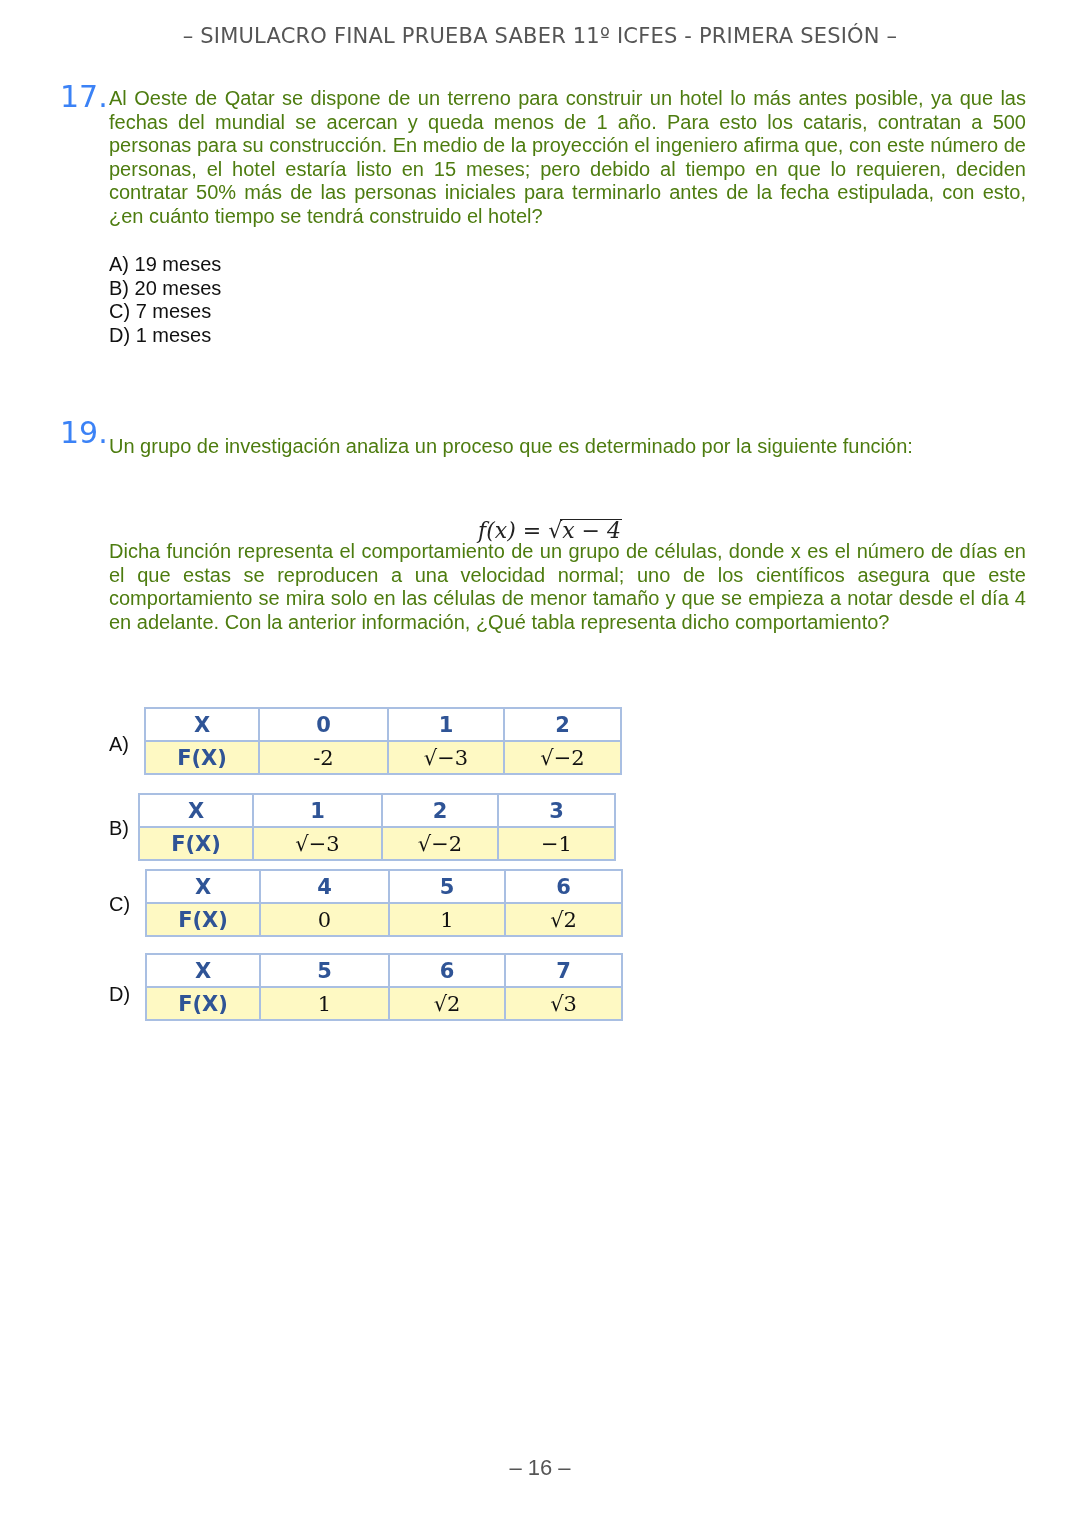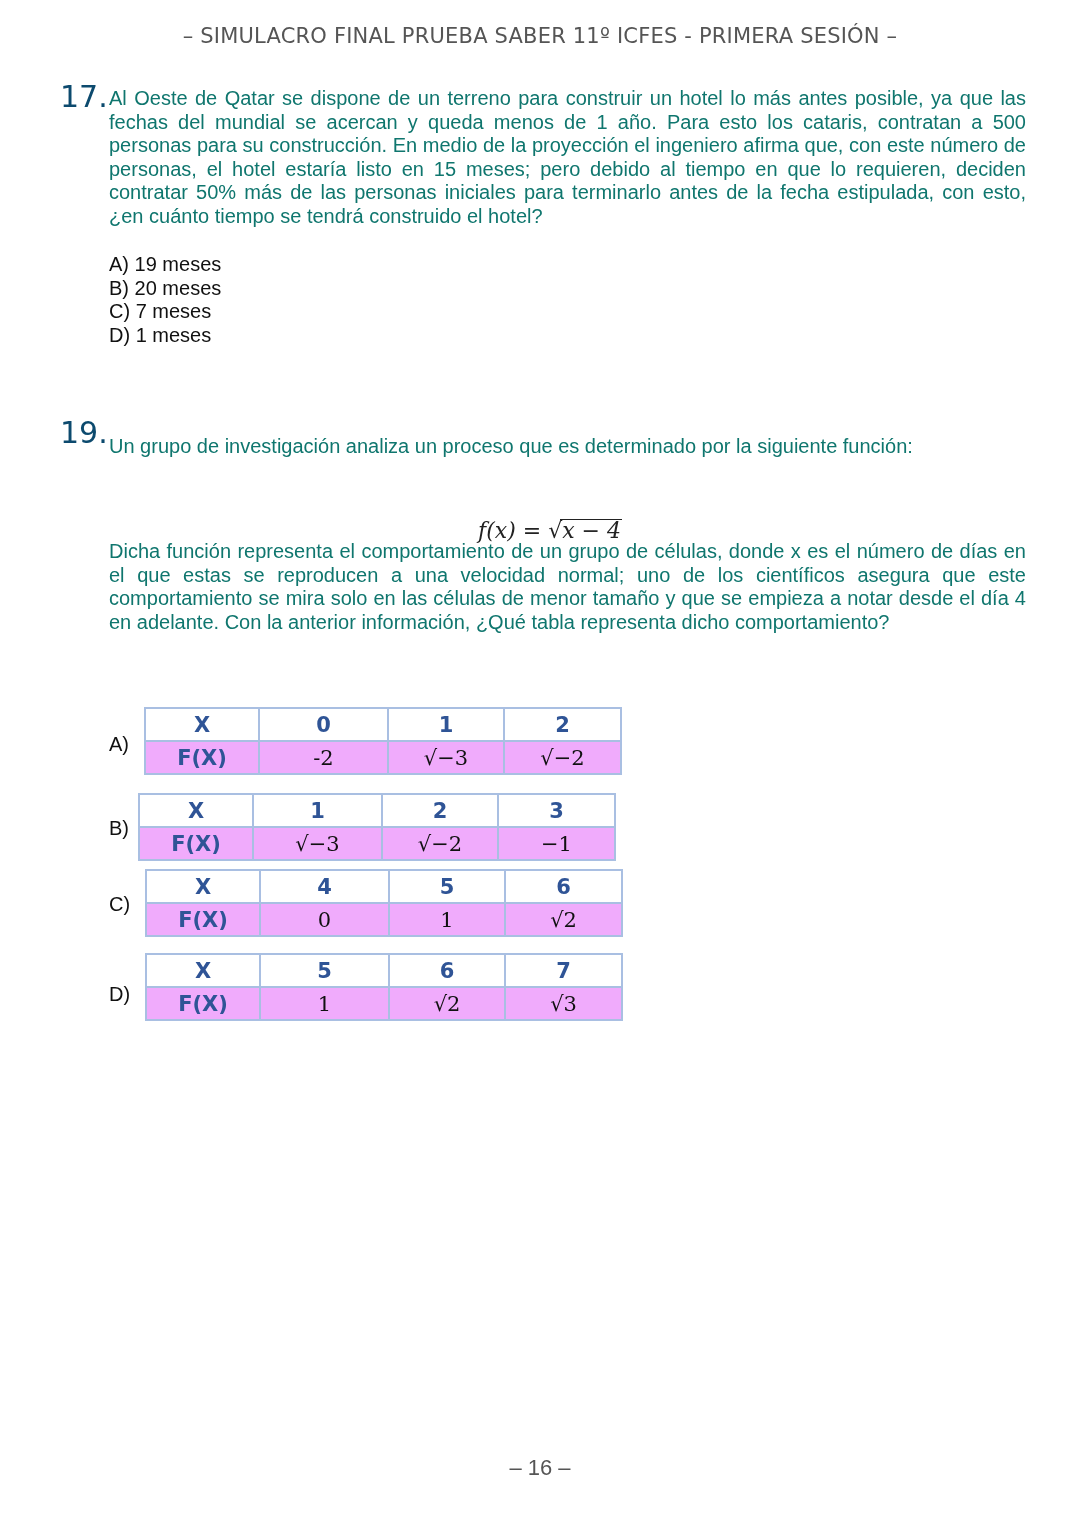"17." .q-num { color: #0c4a6e -> #3b82f6 }
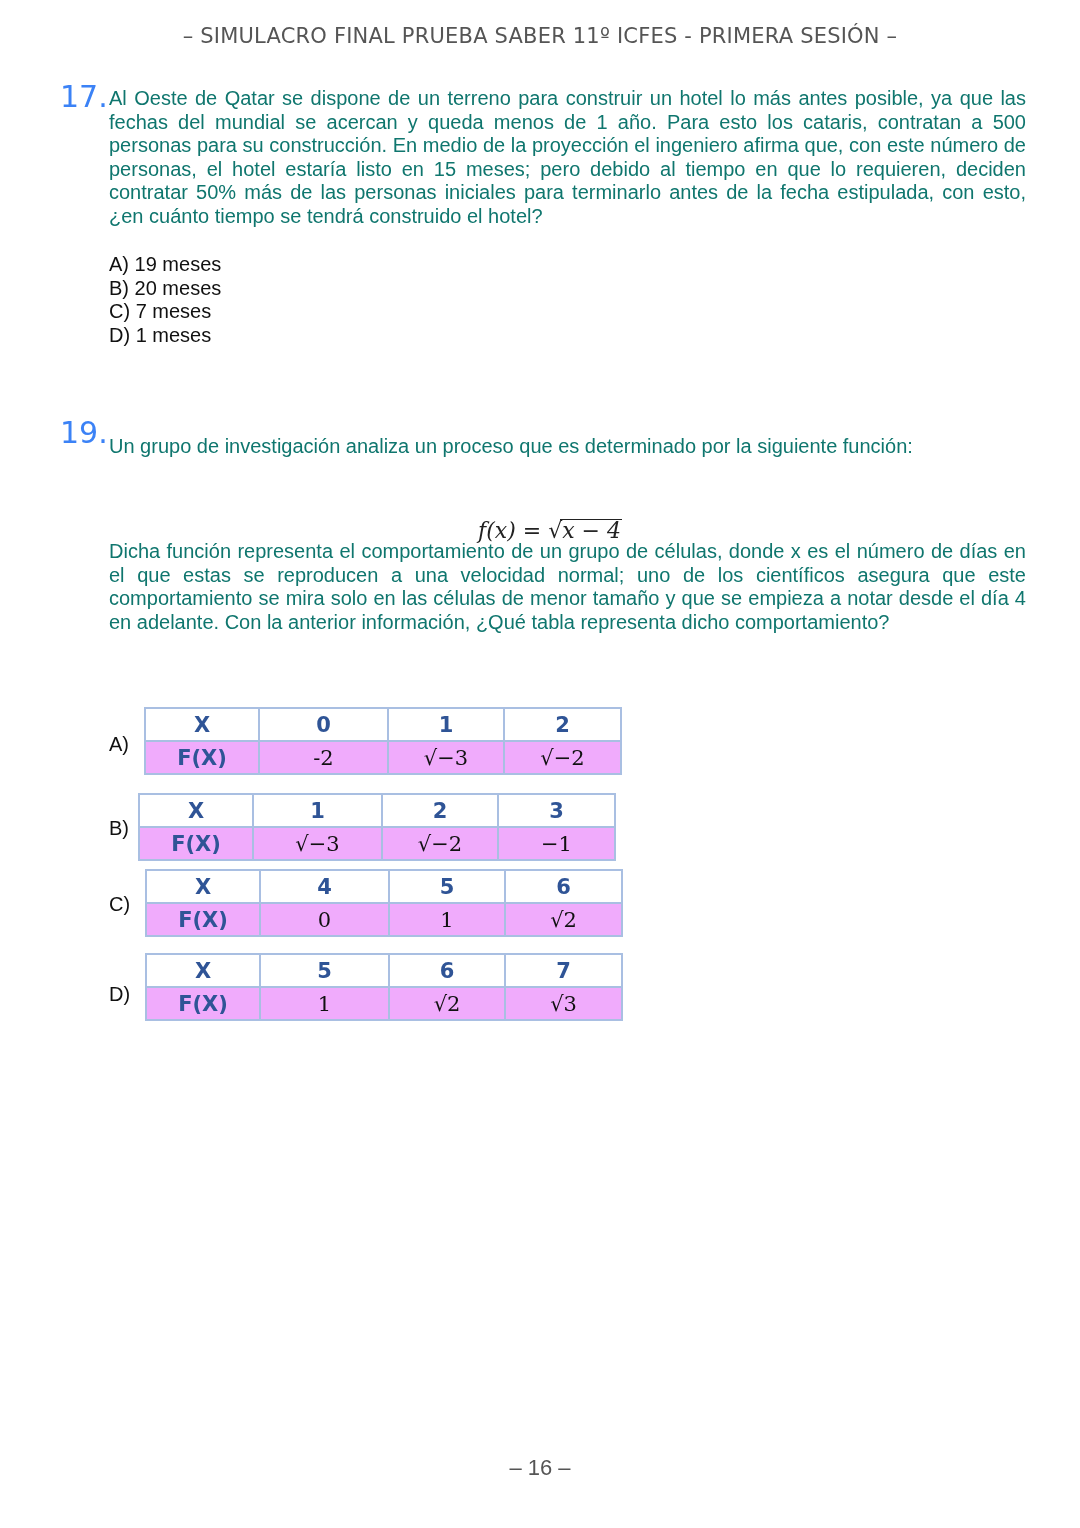"Al Oeste de Qatar se" .q-text { color: #0f766e -> #4d7c0f }
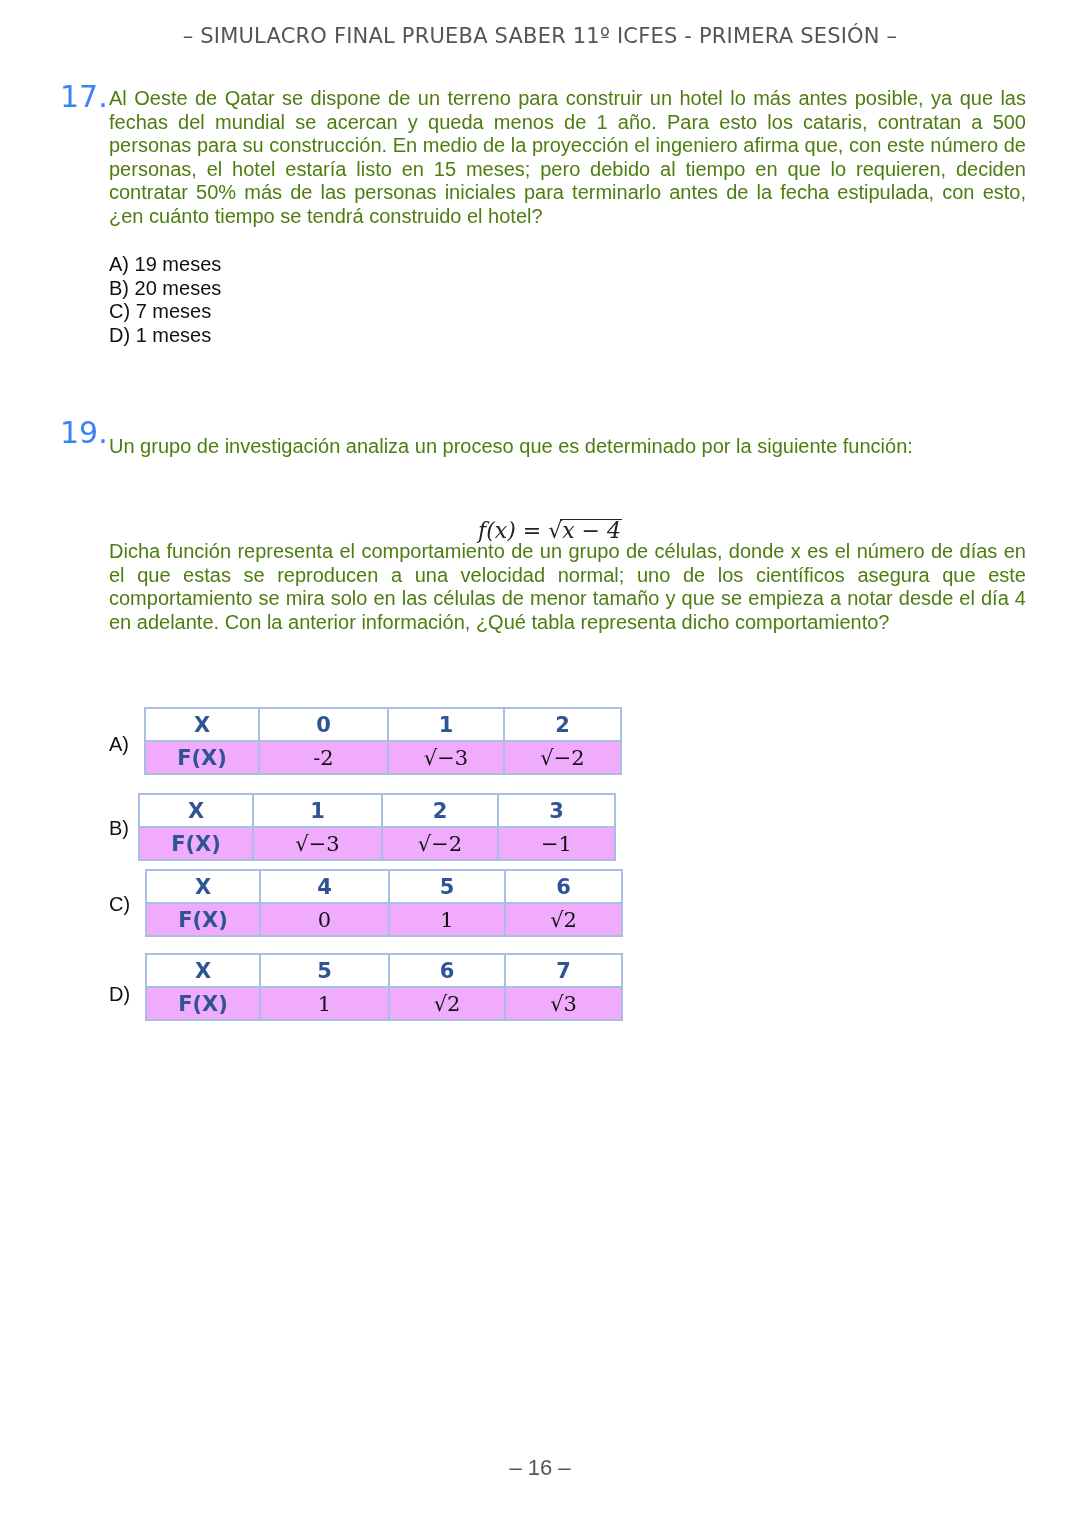"F(X)" table.tbl tr.r2 td { background: #f0abfc -> #fef9c3 }
